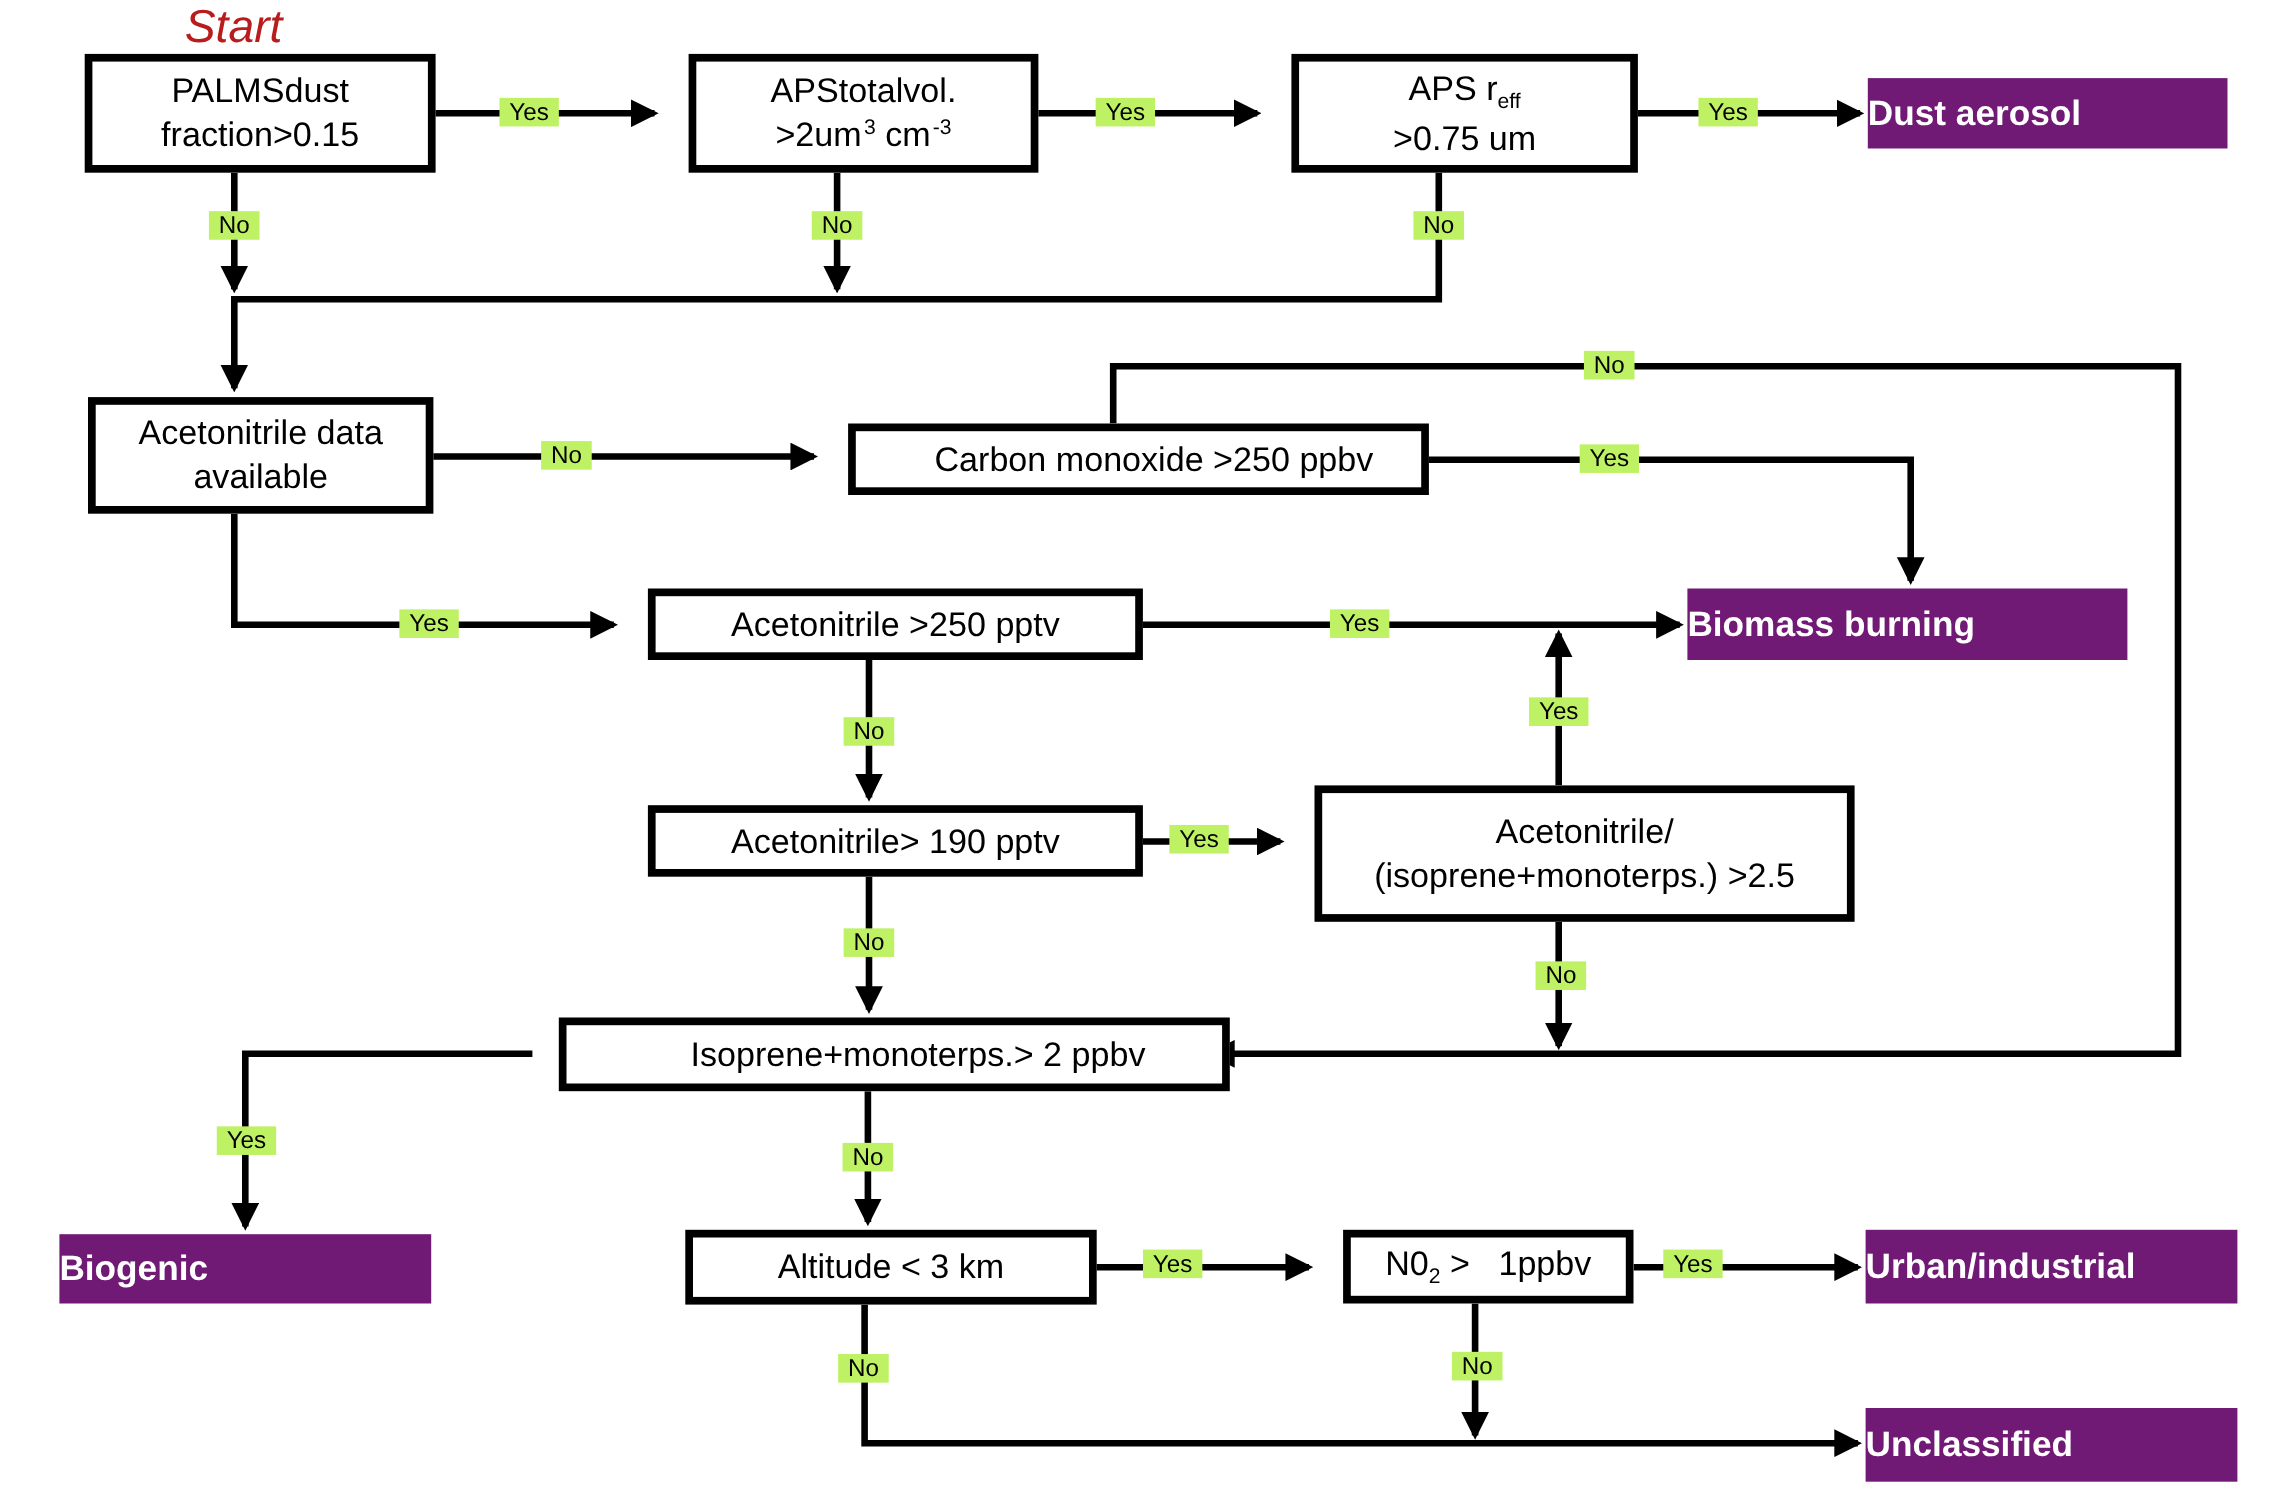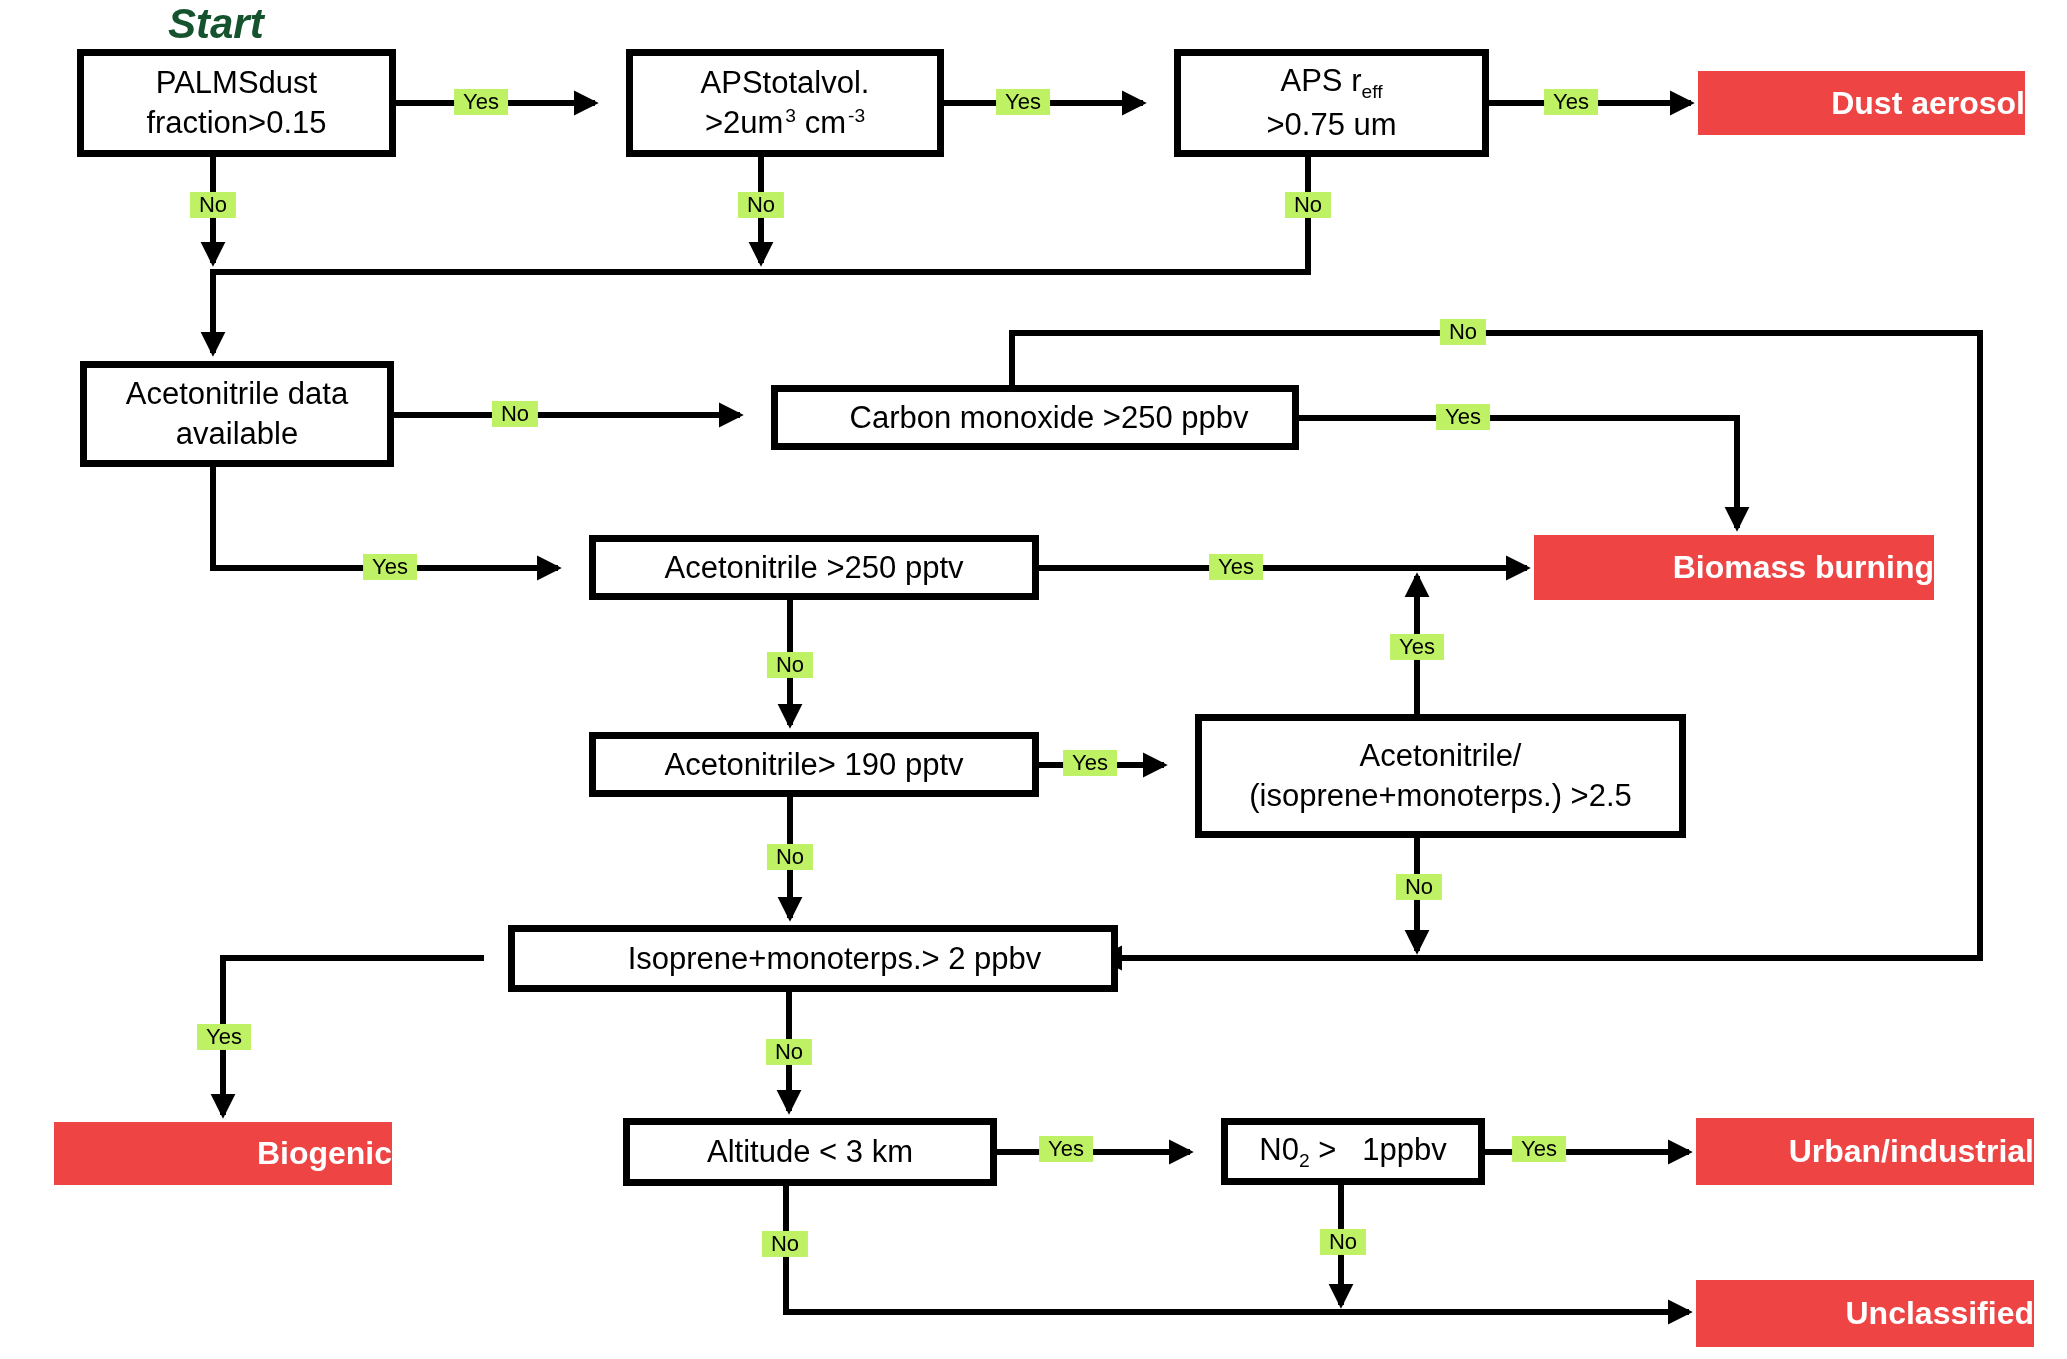"Start" .start-label { color: #14532d -> #b91c1c; font-weight: bold -> normal }
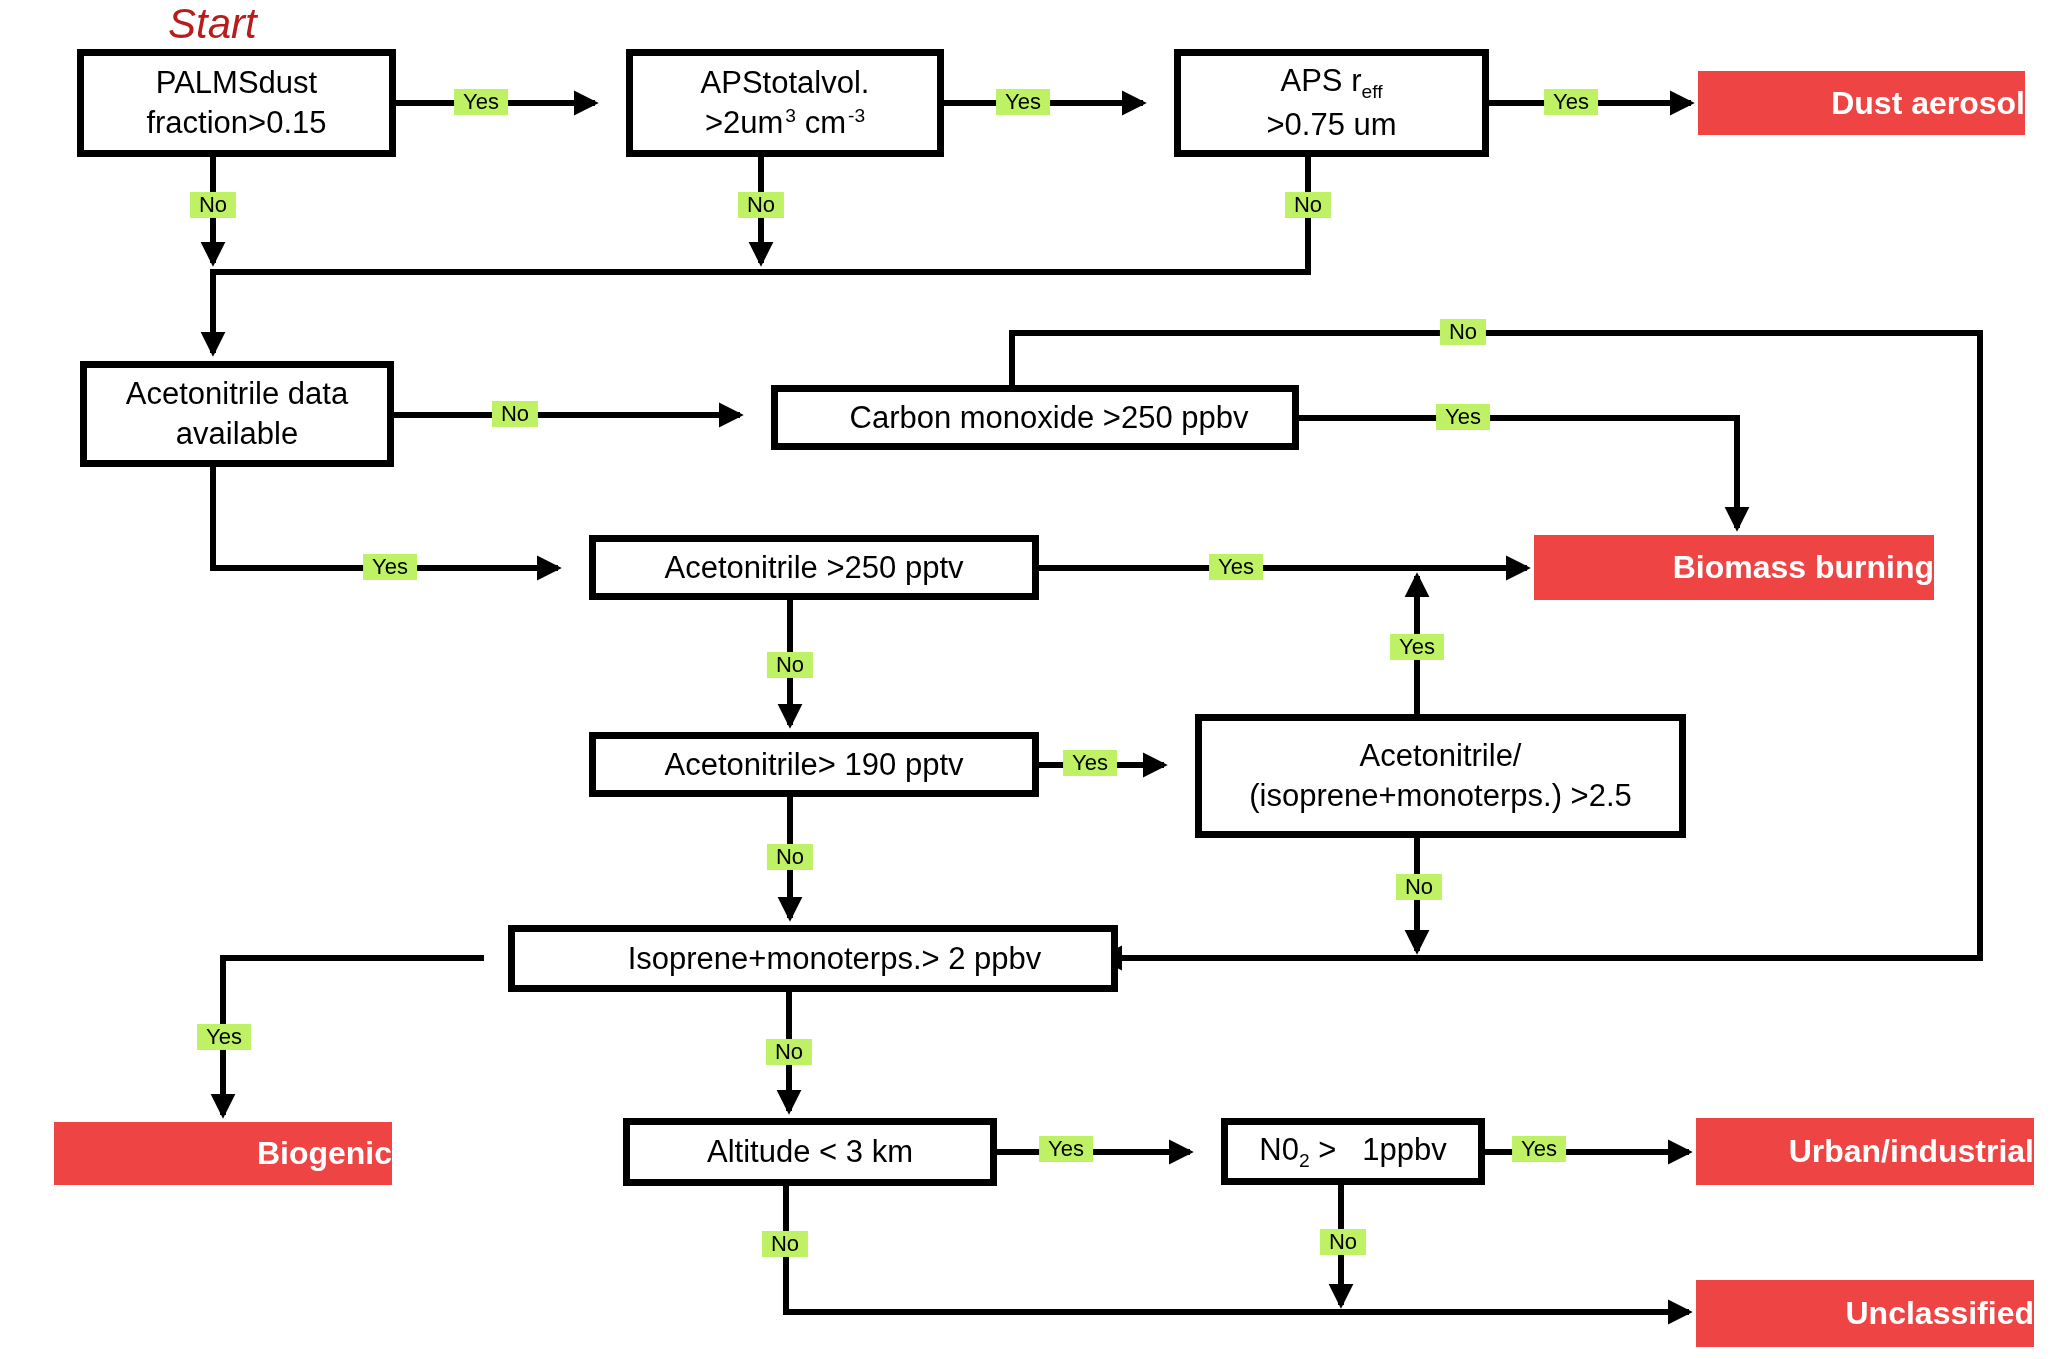"Dust aerosol" .terminal { background: #ef4444 -> #701a75; justify-content: flex-end -> flex-start }
